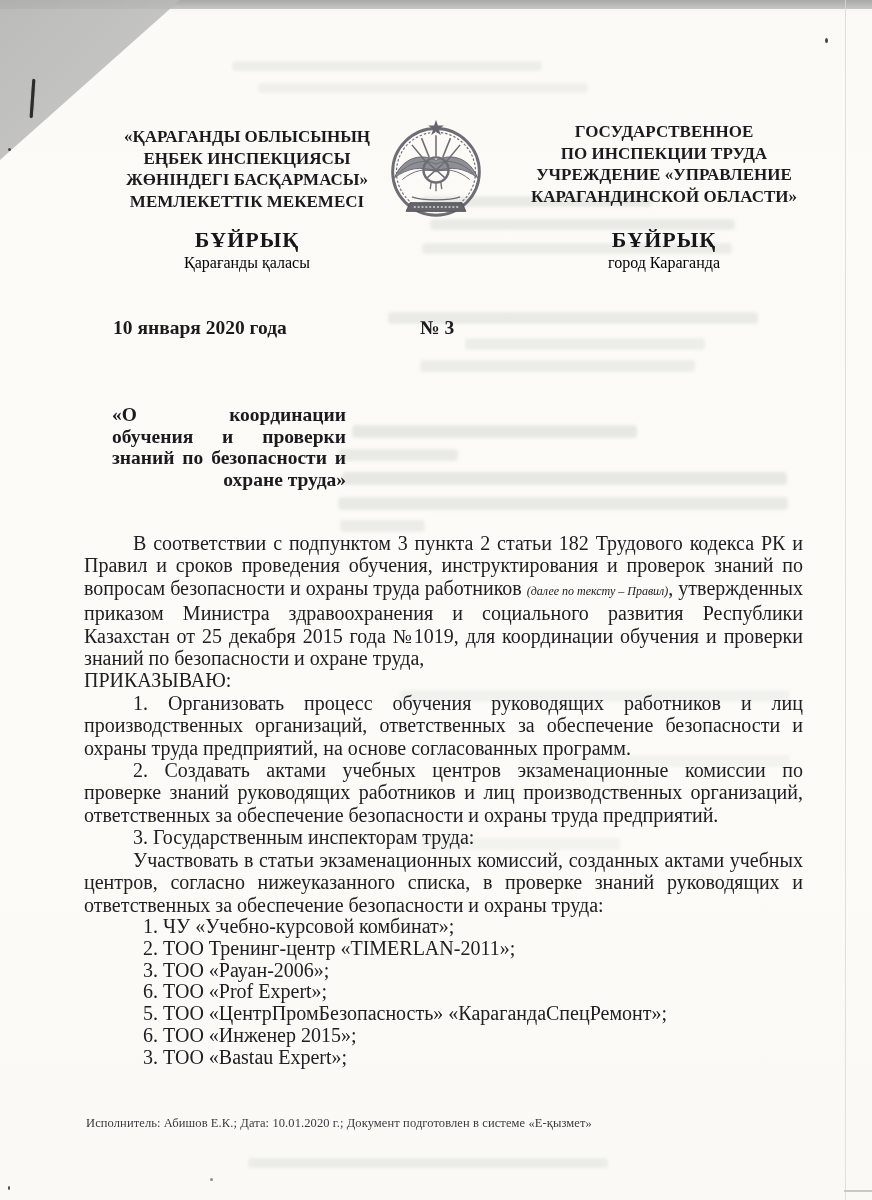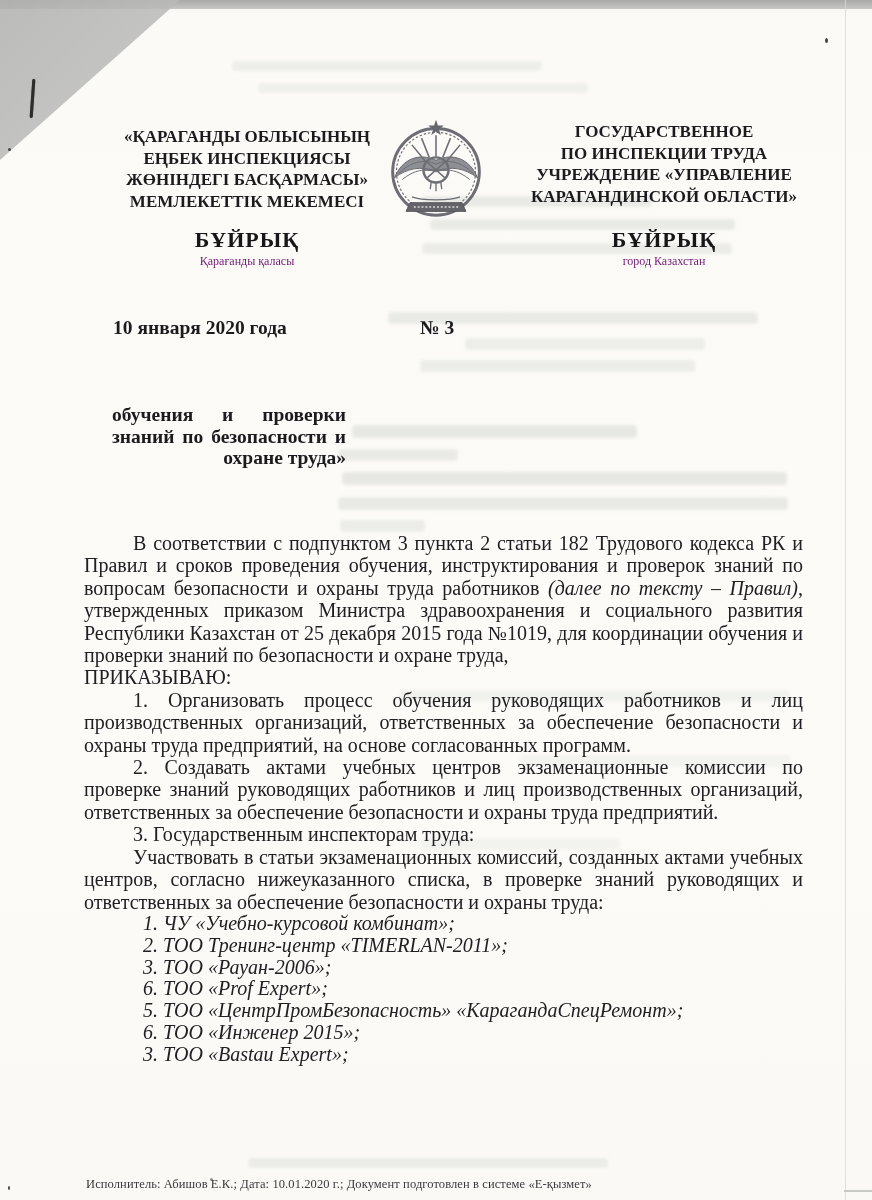"Қарағанды қаласы" .docplace { color: #701a75 -> #000000; font-size: 12px -> 16px }
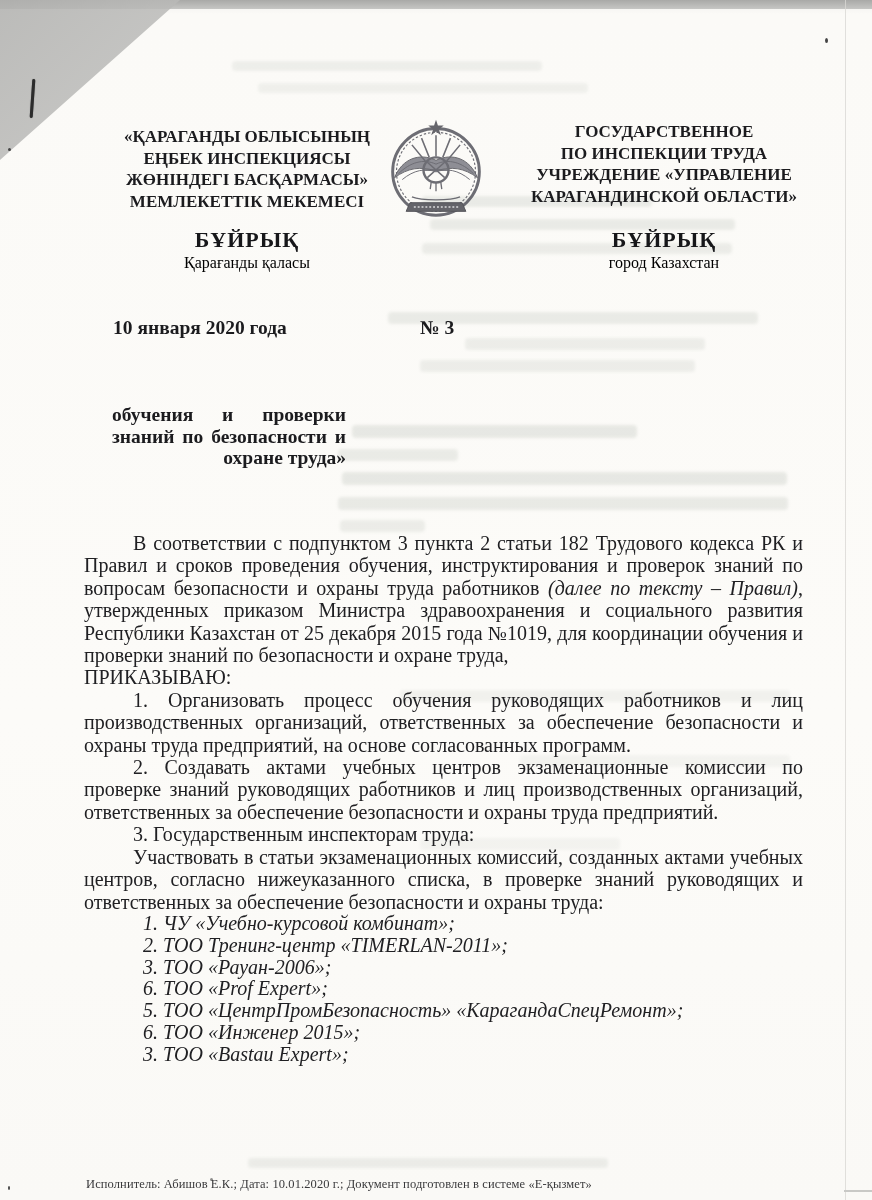"город Казахстан" div.docplace { text: Казахстан -> Караганда }
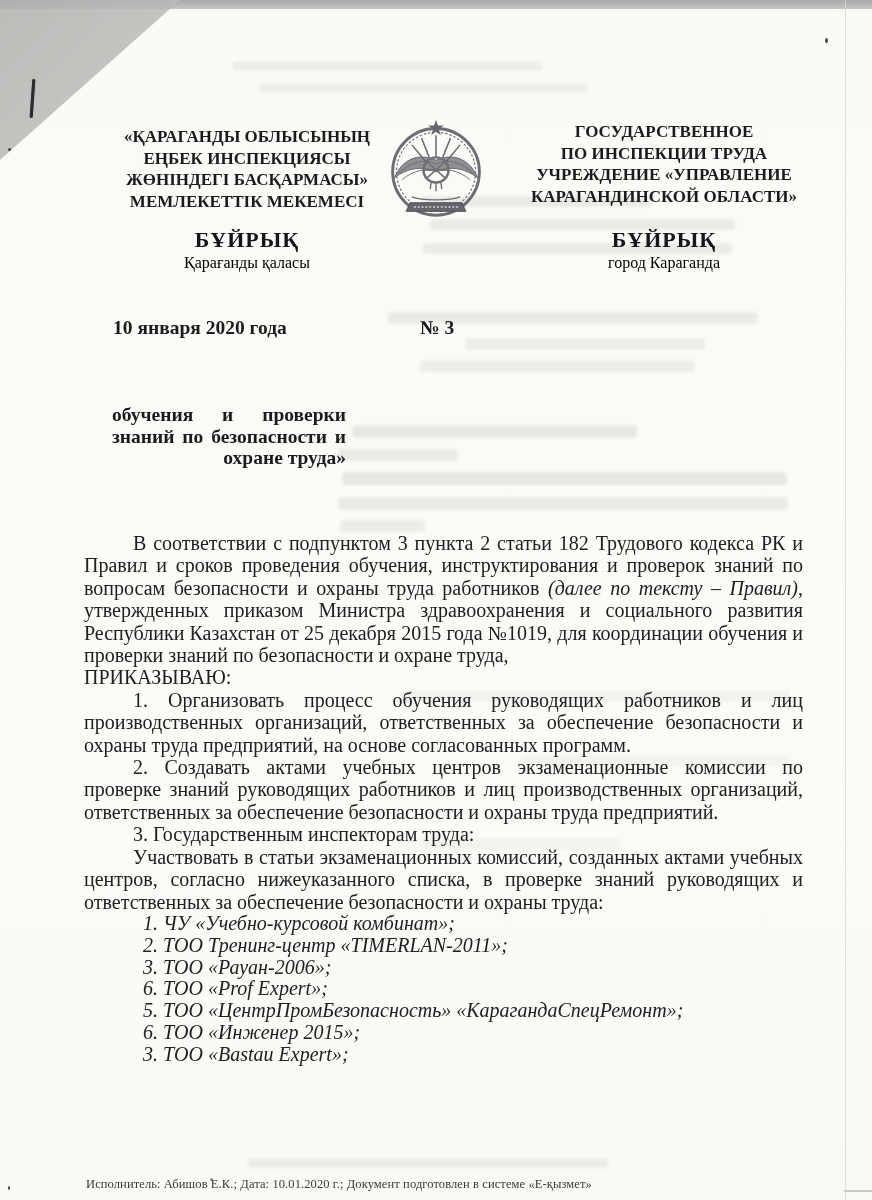"«О координации" div.jl { html: none -> <div>«О координации</div> }
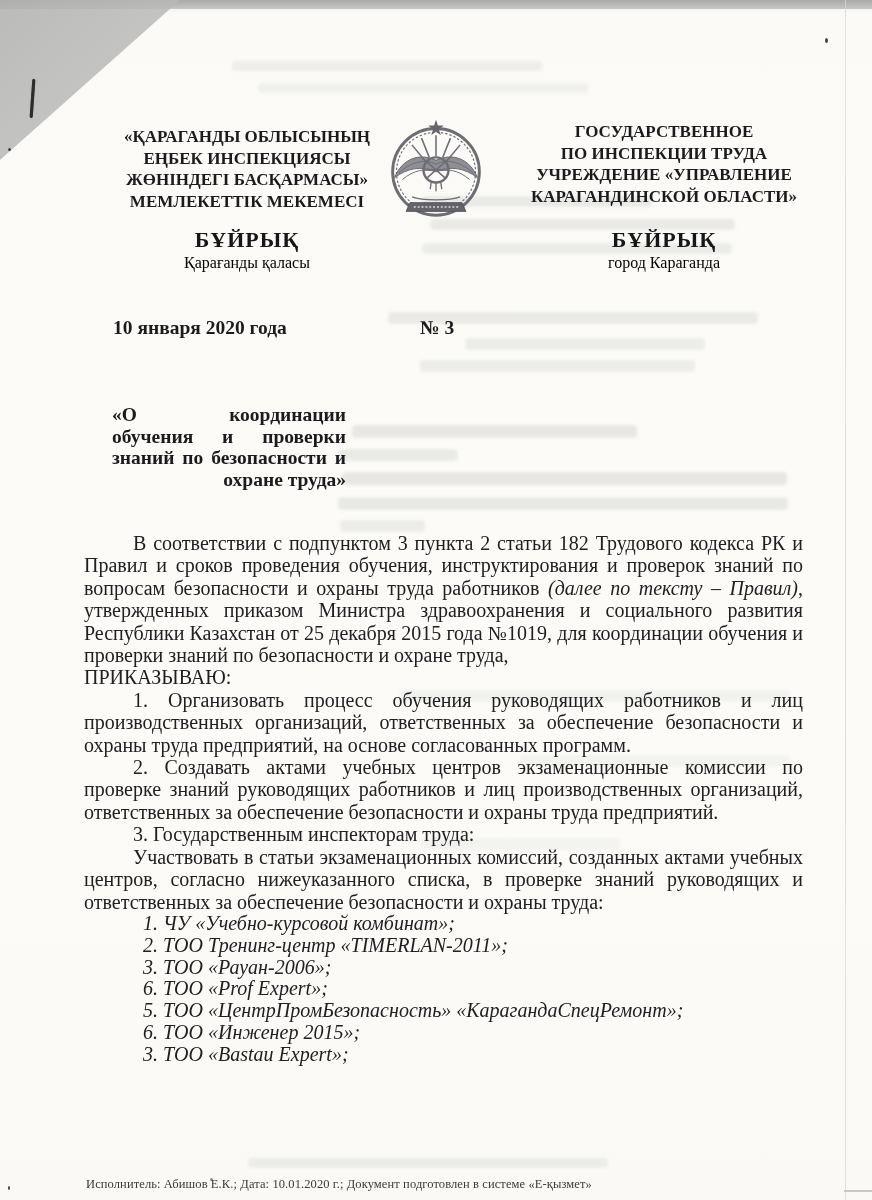"(далее по тексту – Правил)" .it { font-size: 20px -> 12px }
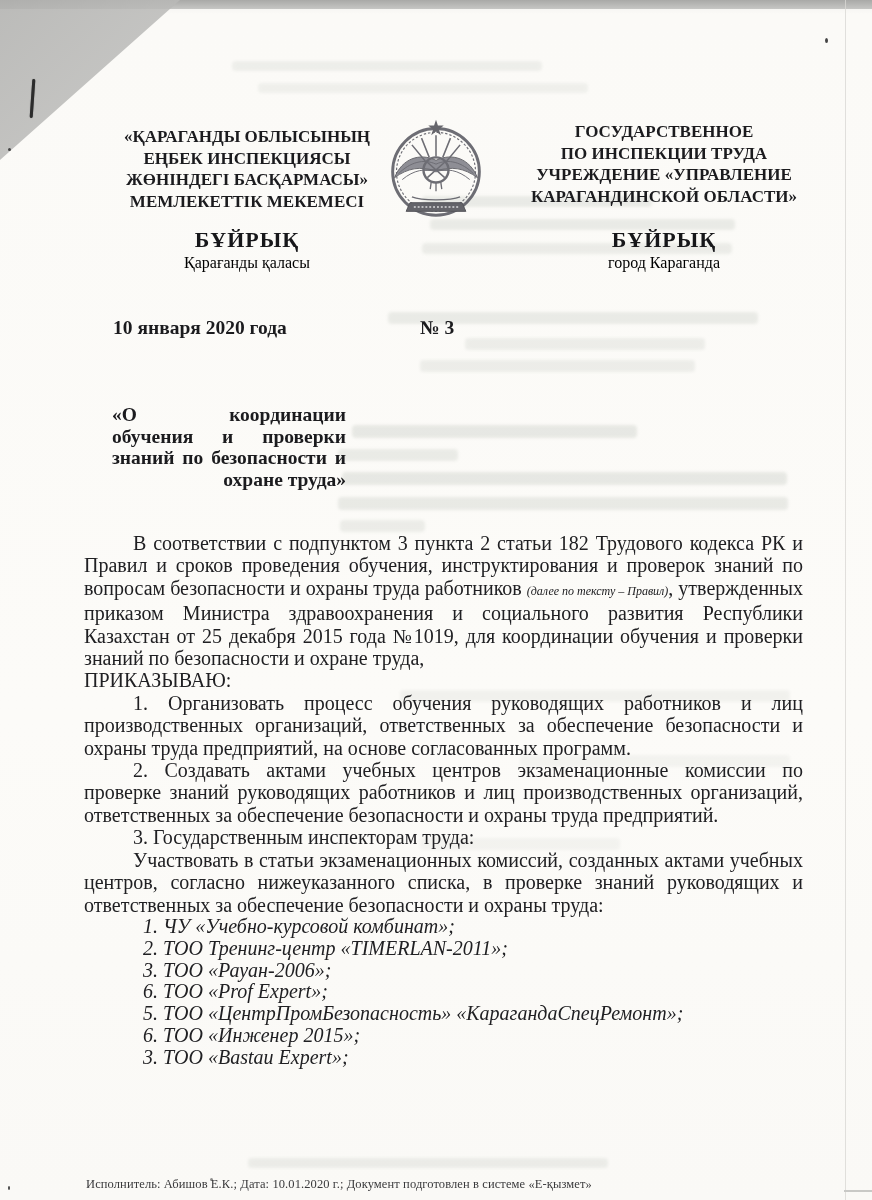"1. ЧУ «Учебно-курсовой комбинат»;" .listblock { font-style: italic -> none }
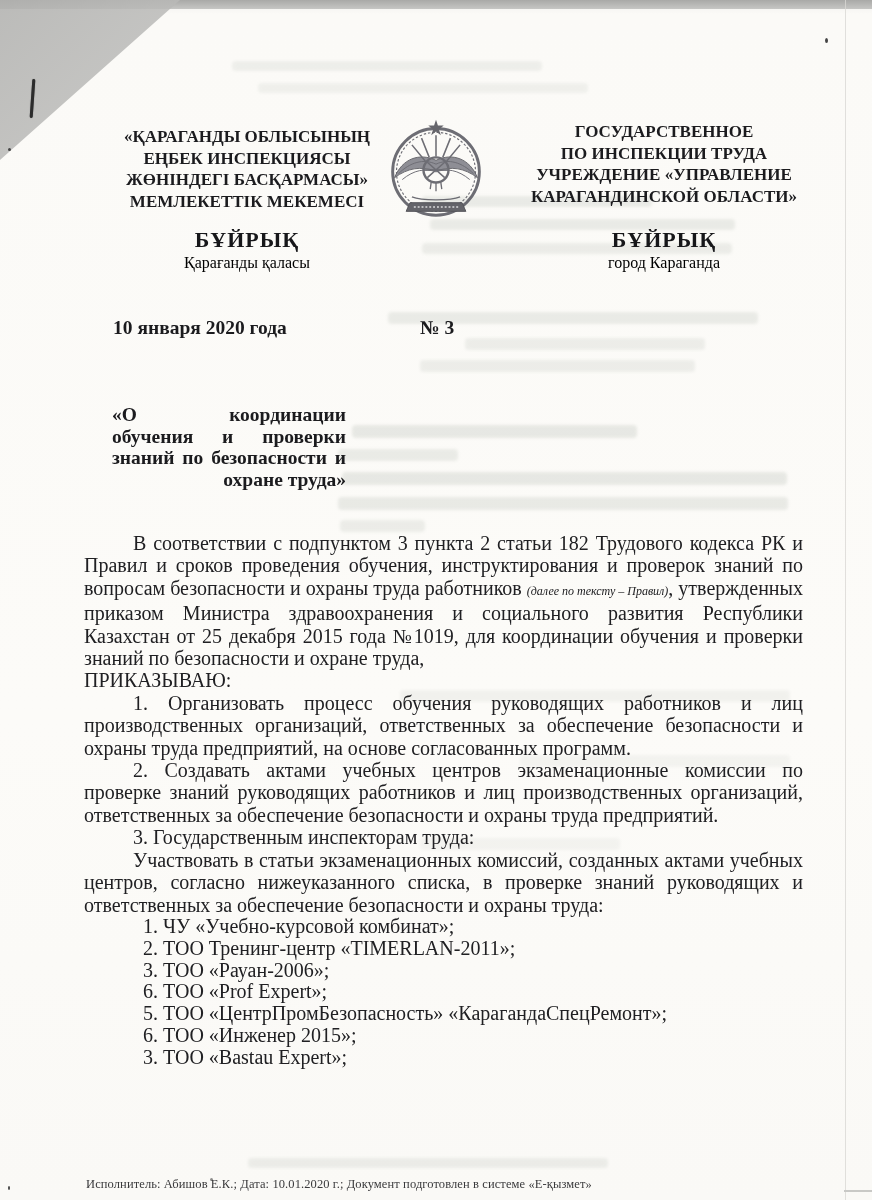"Исполнитель: Абишов Е.К.; Дата:" .footer { top: 1177px -> 1116px }
